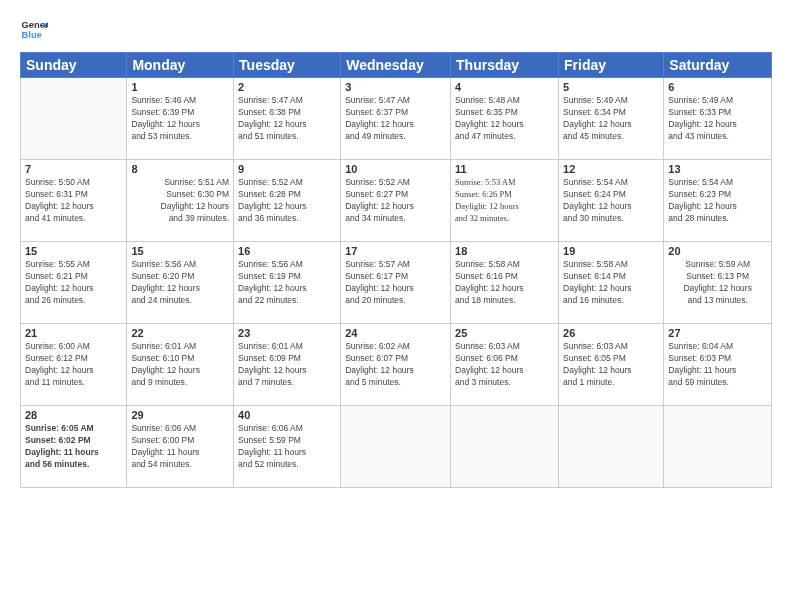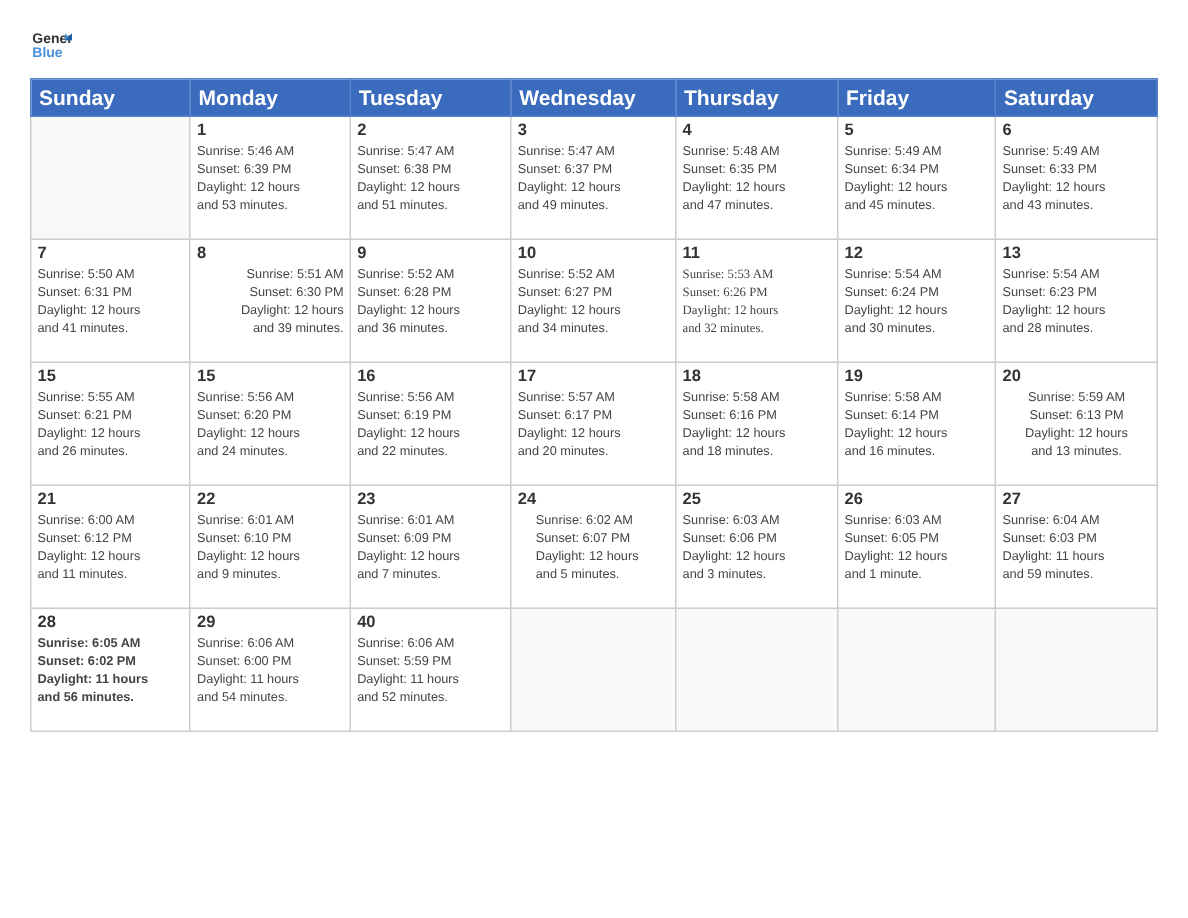"Sunrise: 6:02 AM" div.day-detail { margin-left: 12px -> none }
